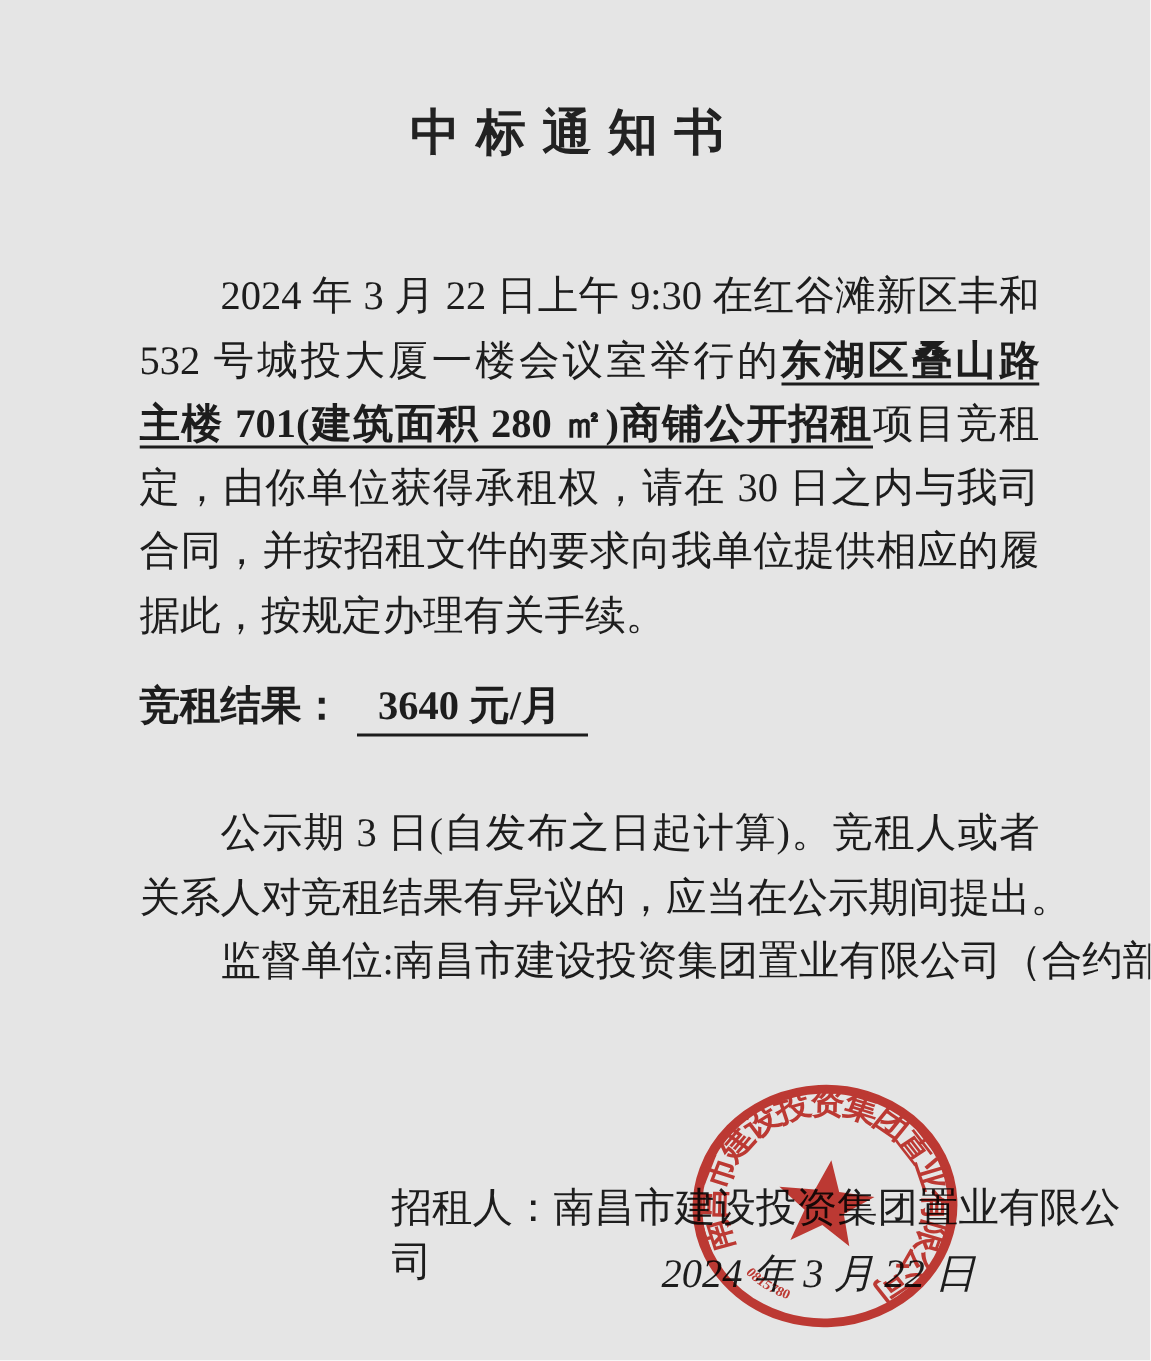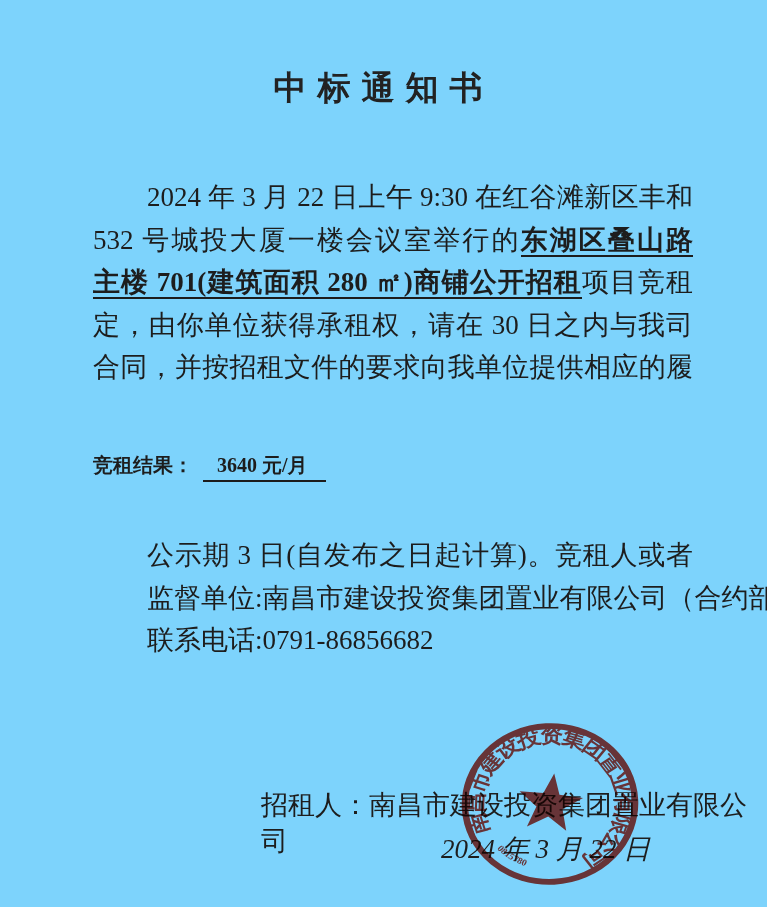"中标通知书" .page { background: #7dd3fc -> #e5e5e5 }
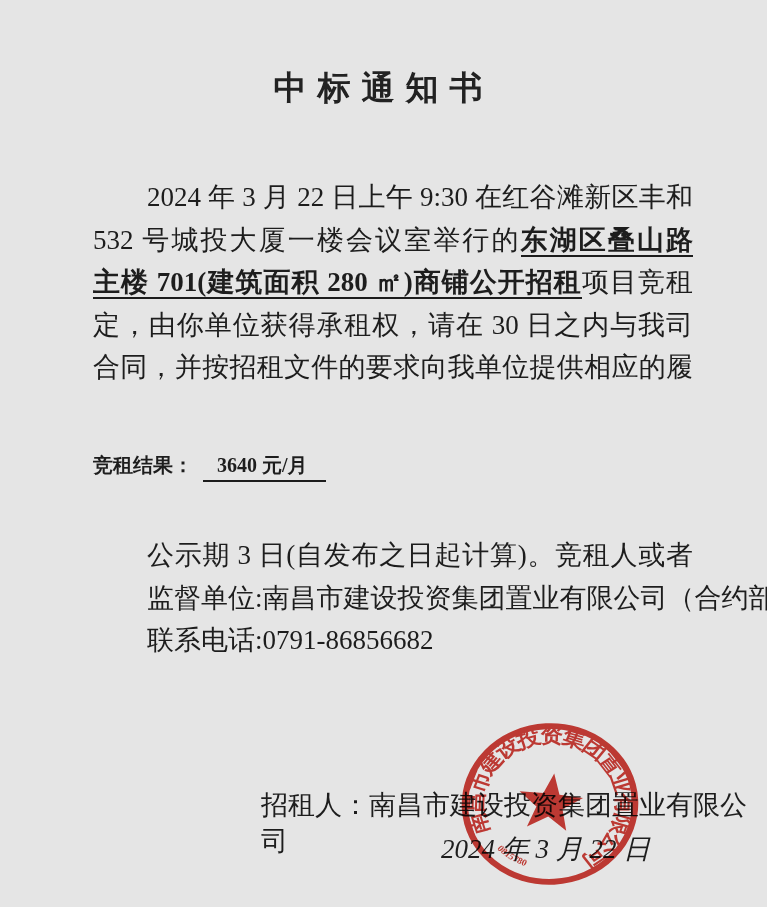"据此，按规定办理有关手续。" div.tline { html: none -> <div><span>据此，按规定办理有关手续。</span></div> }
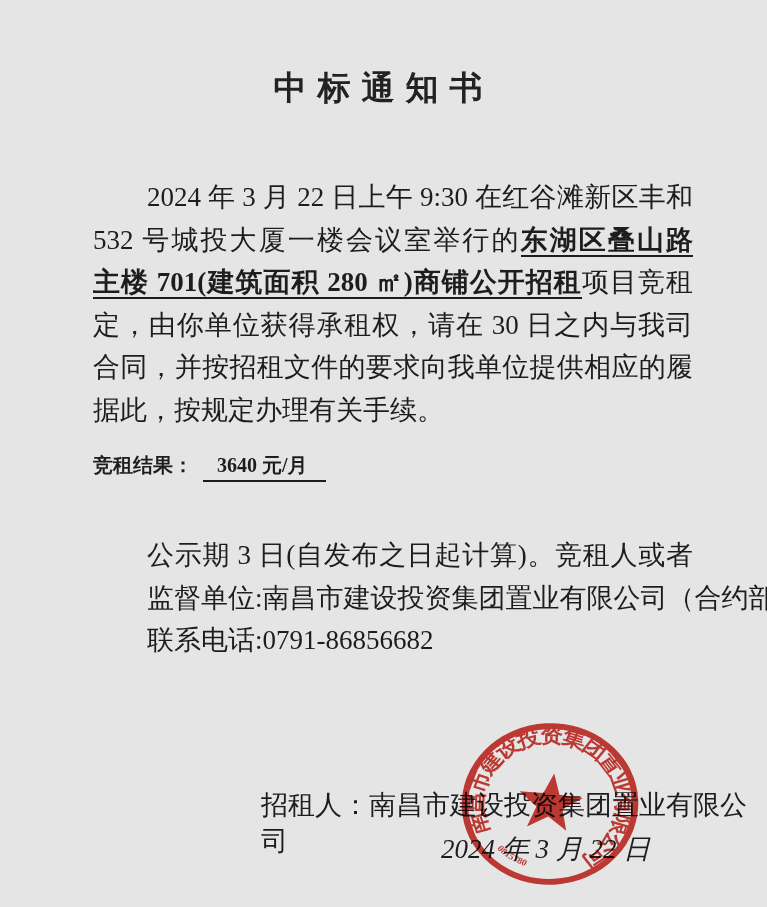"竞租结果： 3640 元/月" .result-line { font-size: 20px -> 27px }
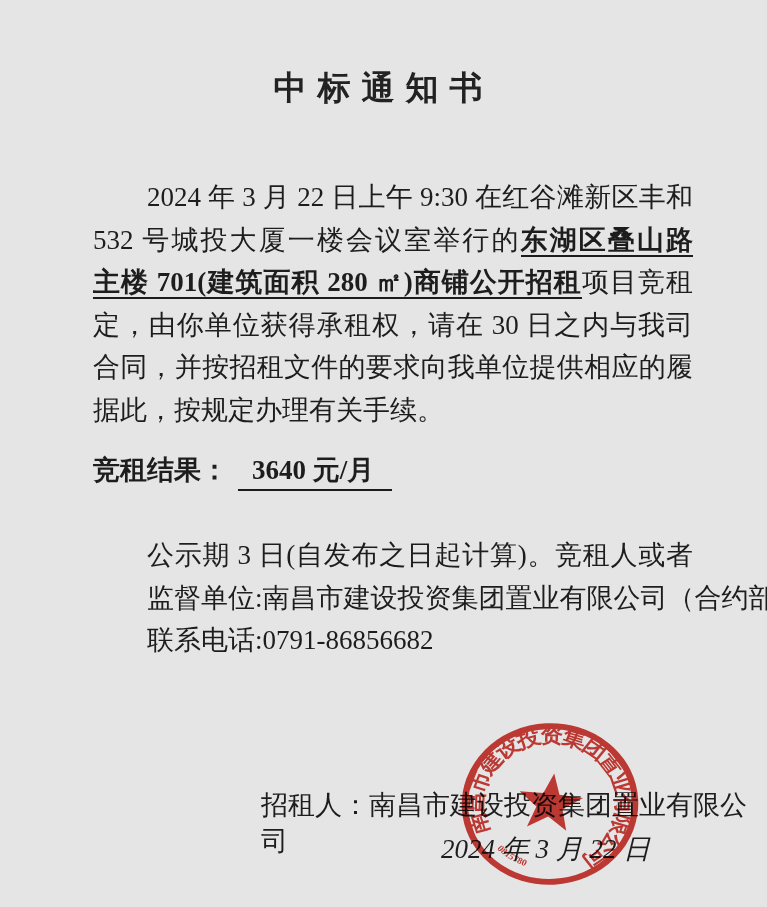"关系人对竞租结果有异议的，应当在公示期间提出。" div.tline { html: none -> <div><span>关系人对竞租结果有异议的，应当在公示期间提出。</span></div> }
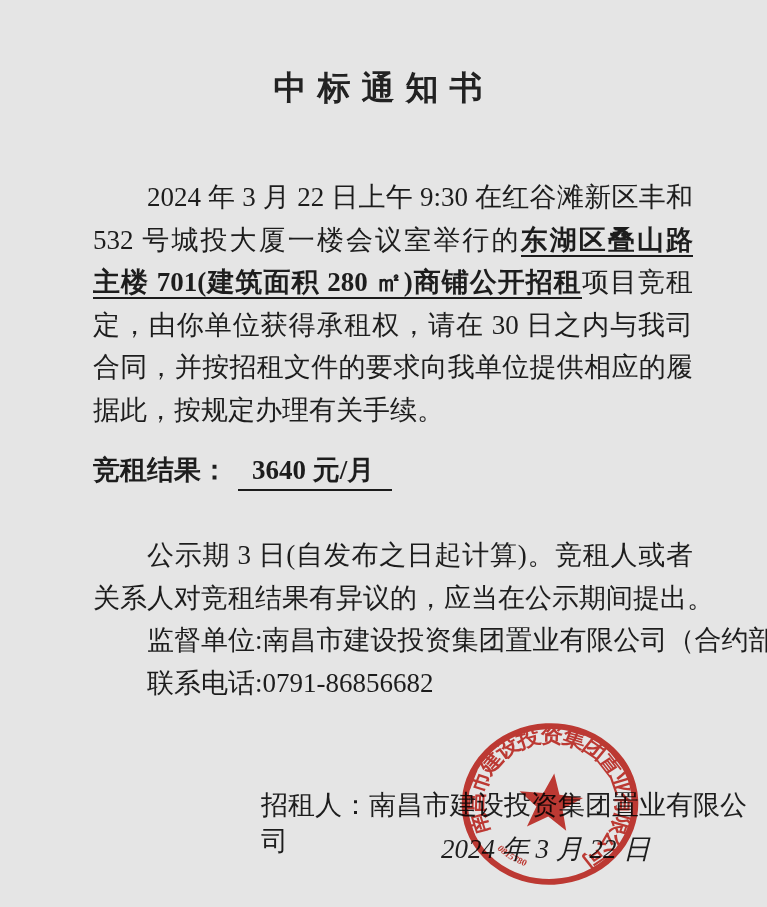"联系电话:0791-86856682" div.tline { html: <div><span>联系电话:0791-86856682</span></div> -> none }
